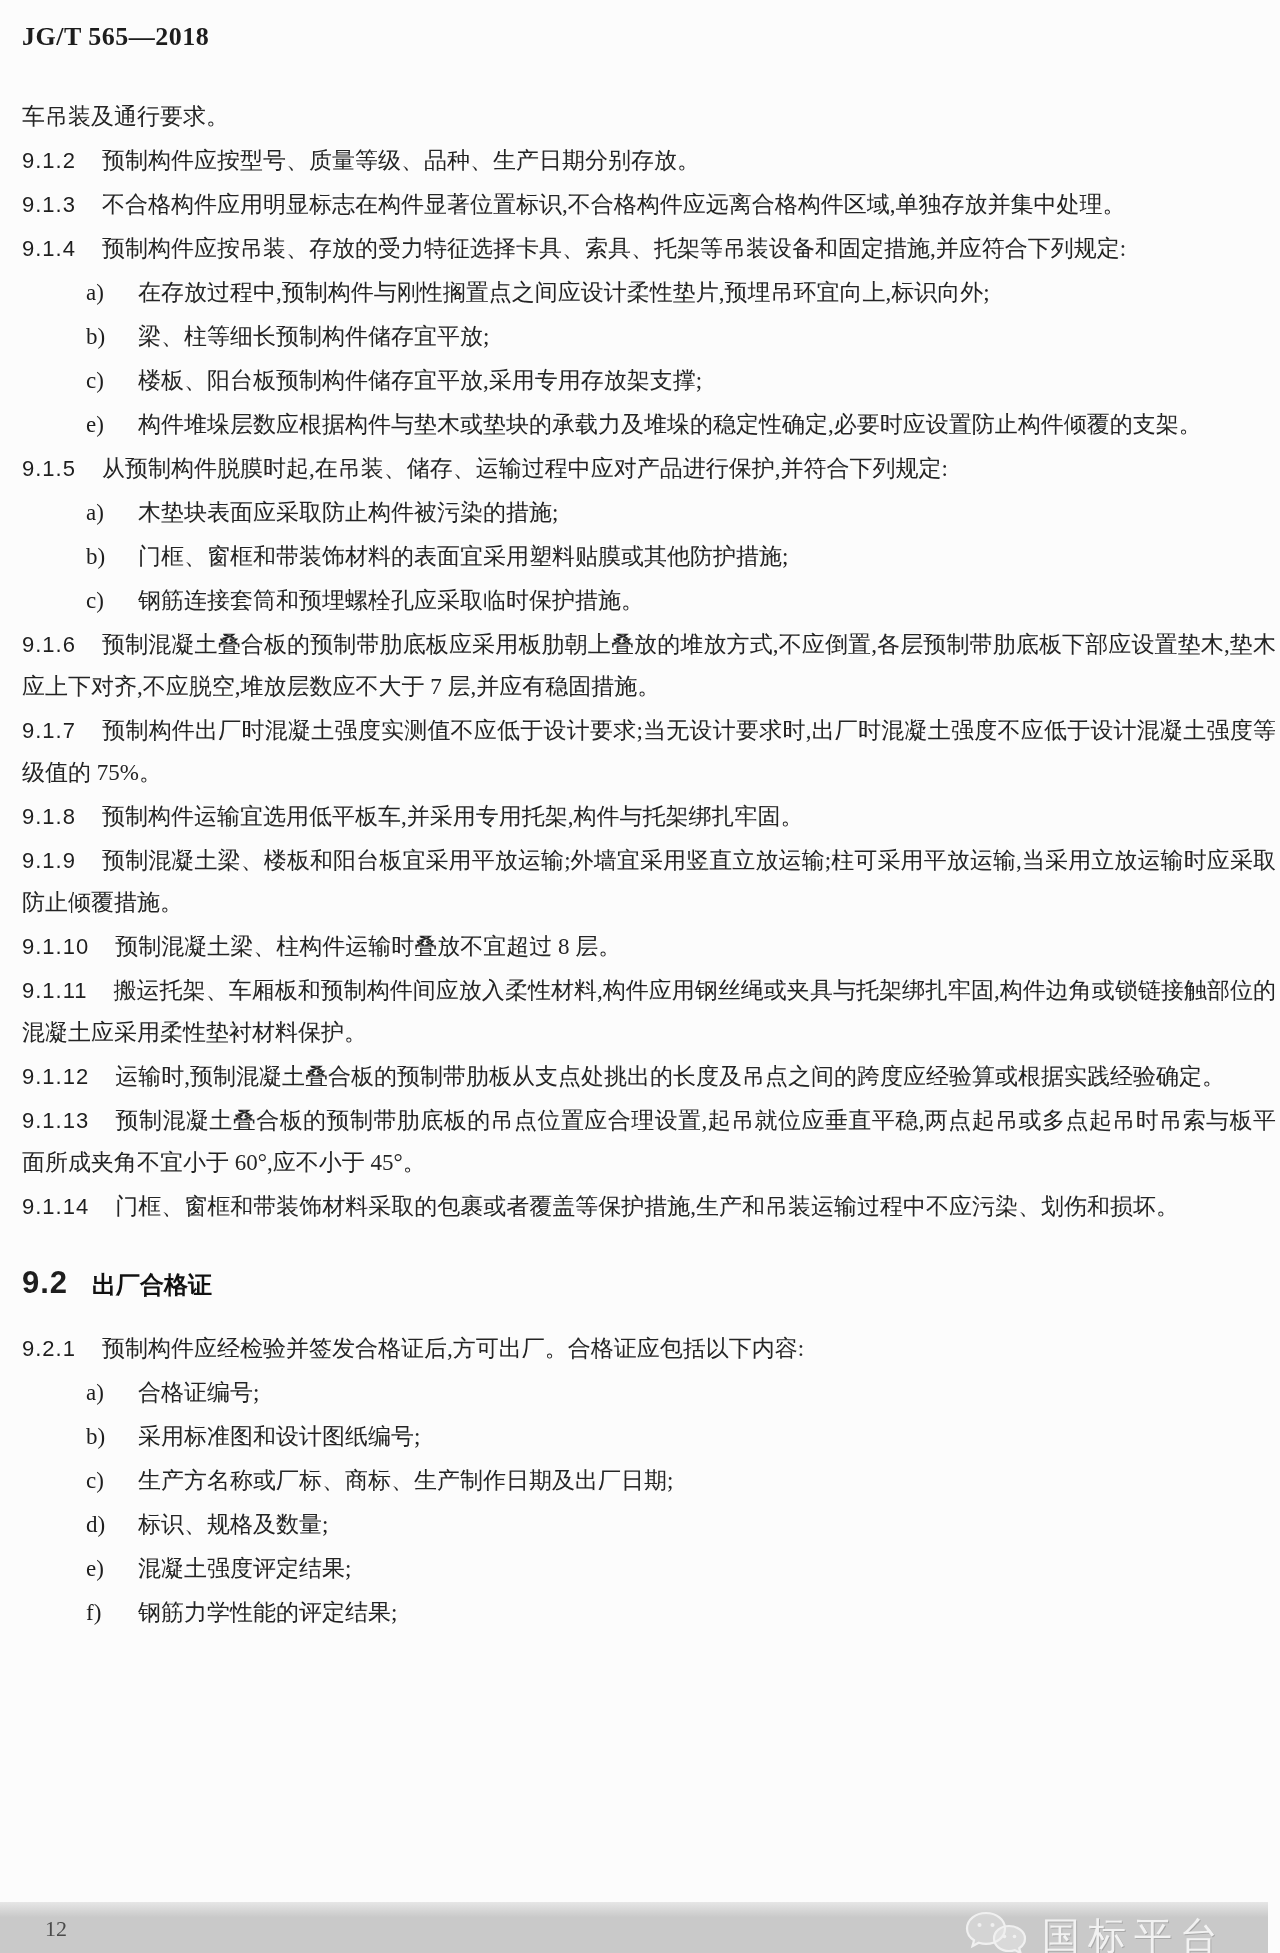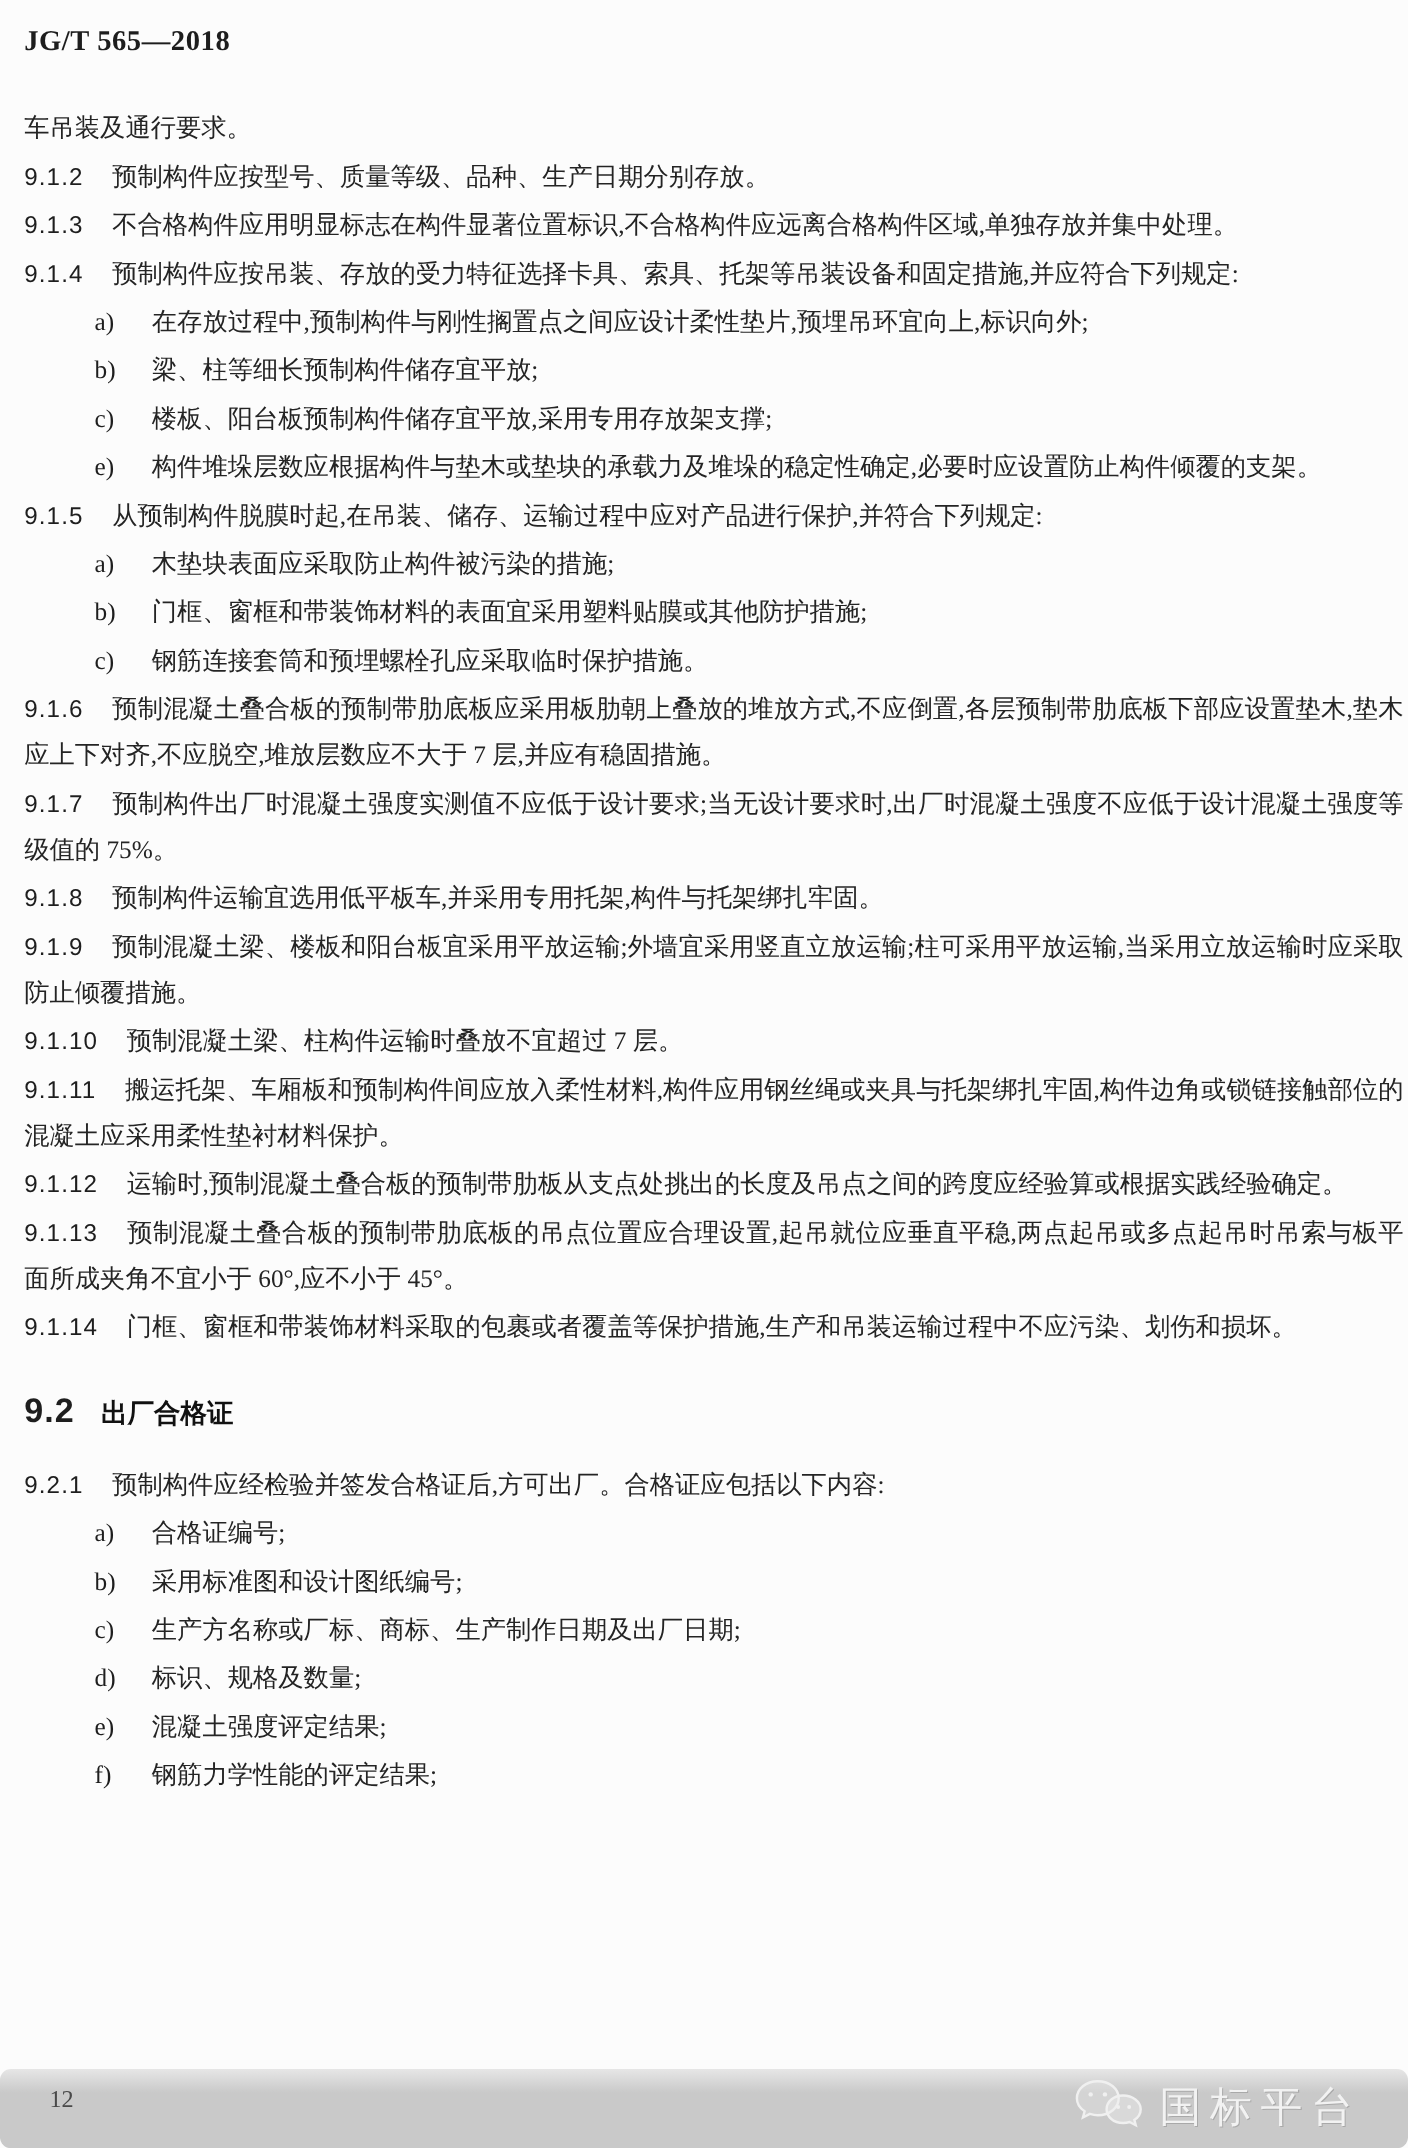"预制混凝土梁、柱构件运输时叠放不宜超过 7 层。" span { text: 7 -> 8 }
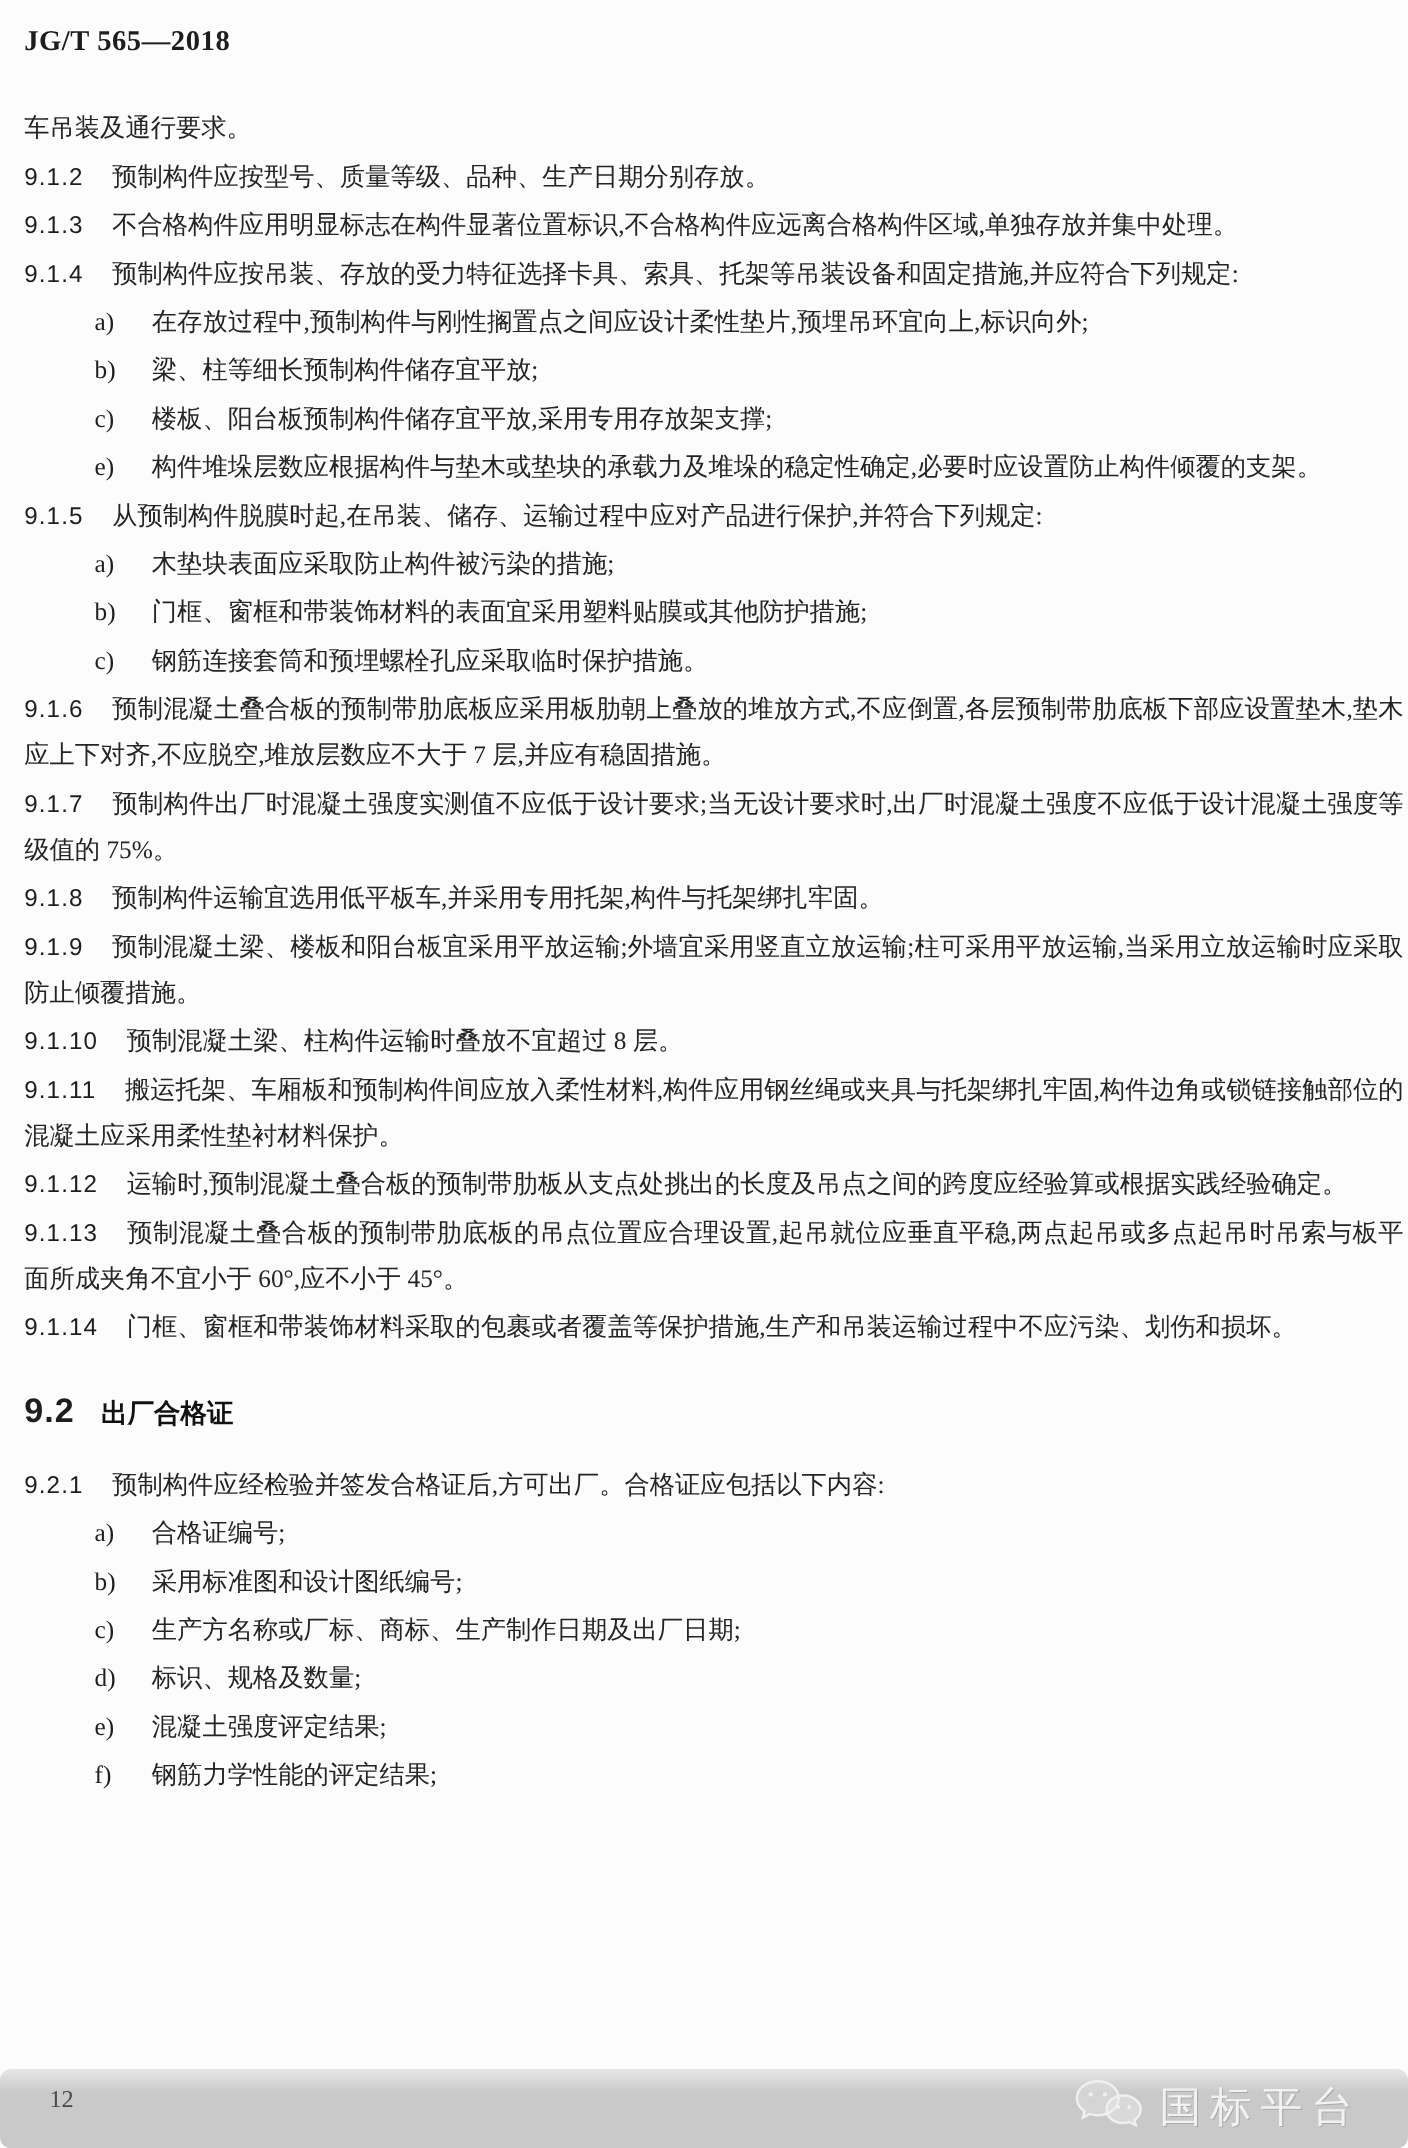"12" .footer-band { border-radius: 10px -> none; height: 72px -> 51px; right: 0 -> 12px }
